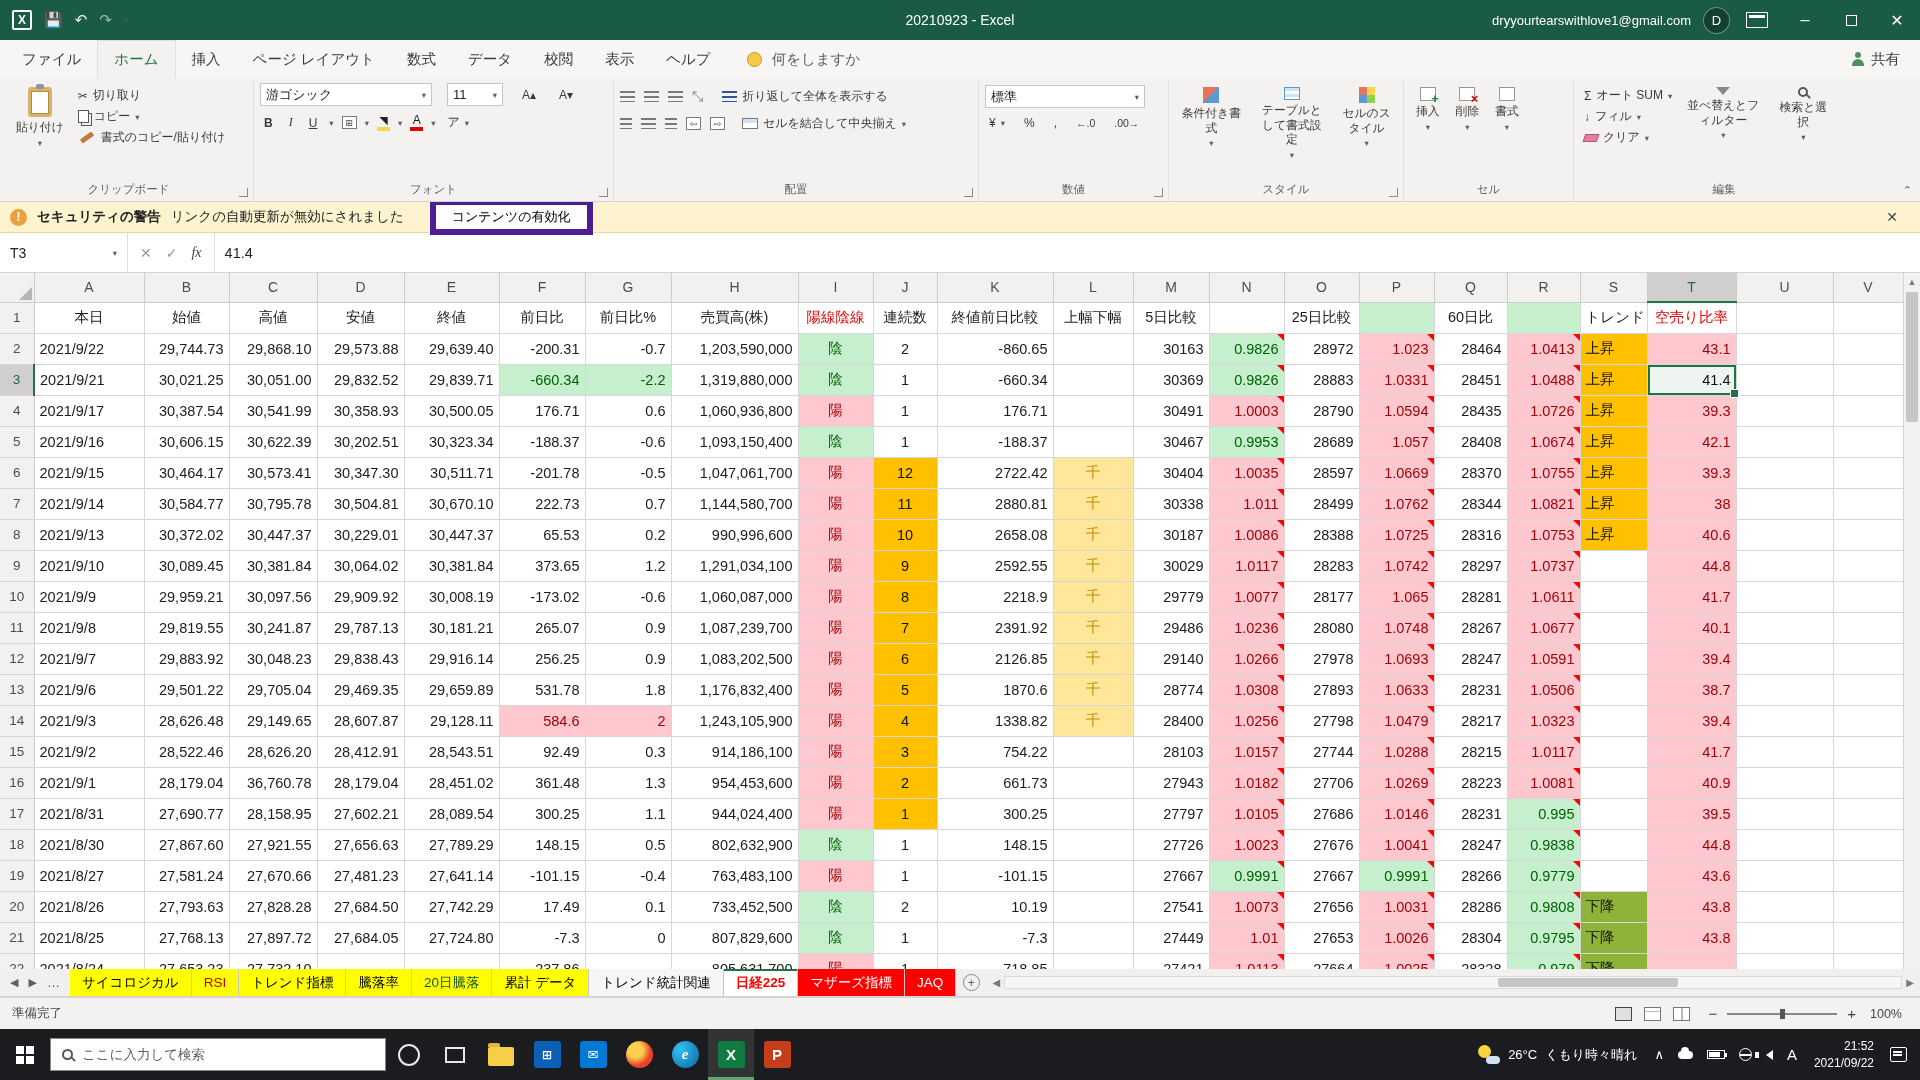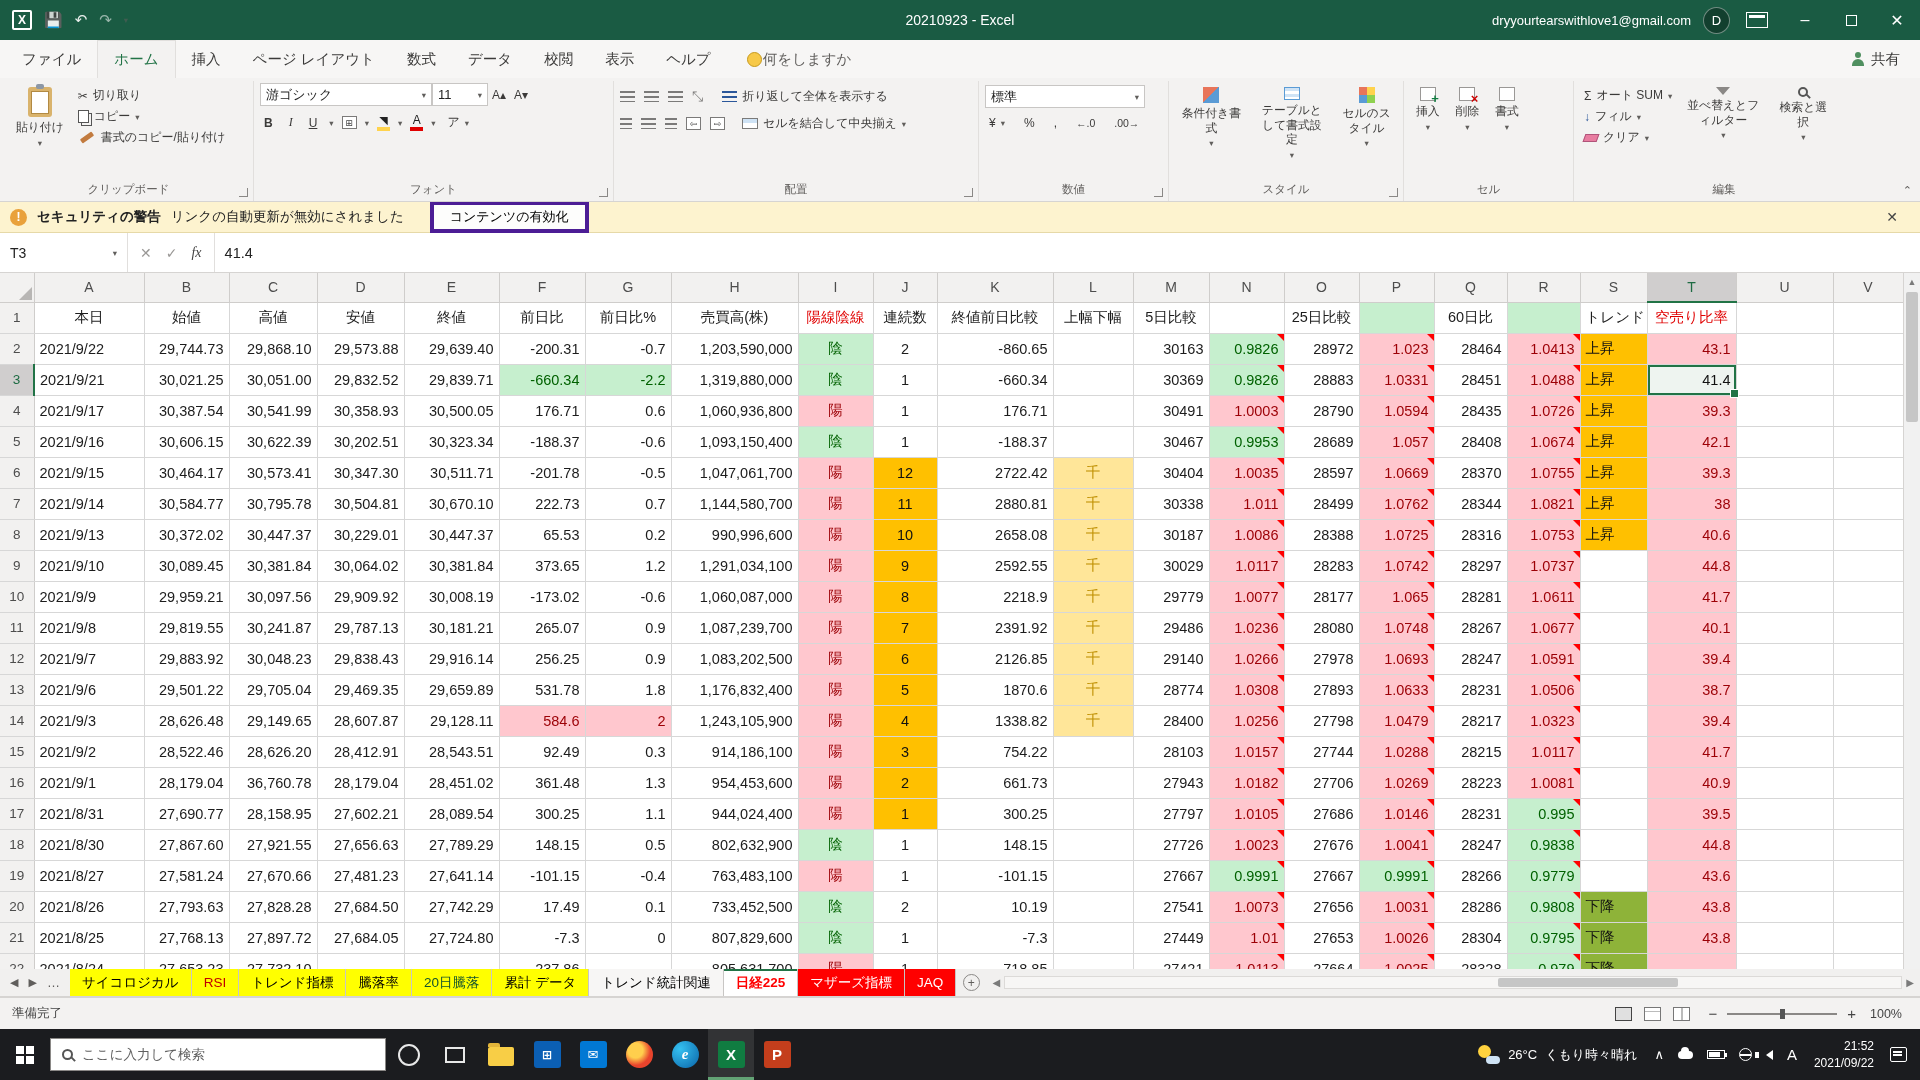"何をしますか" .tellme { gap: 1px -> 10px }
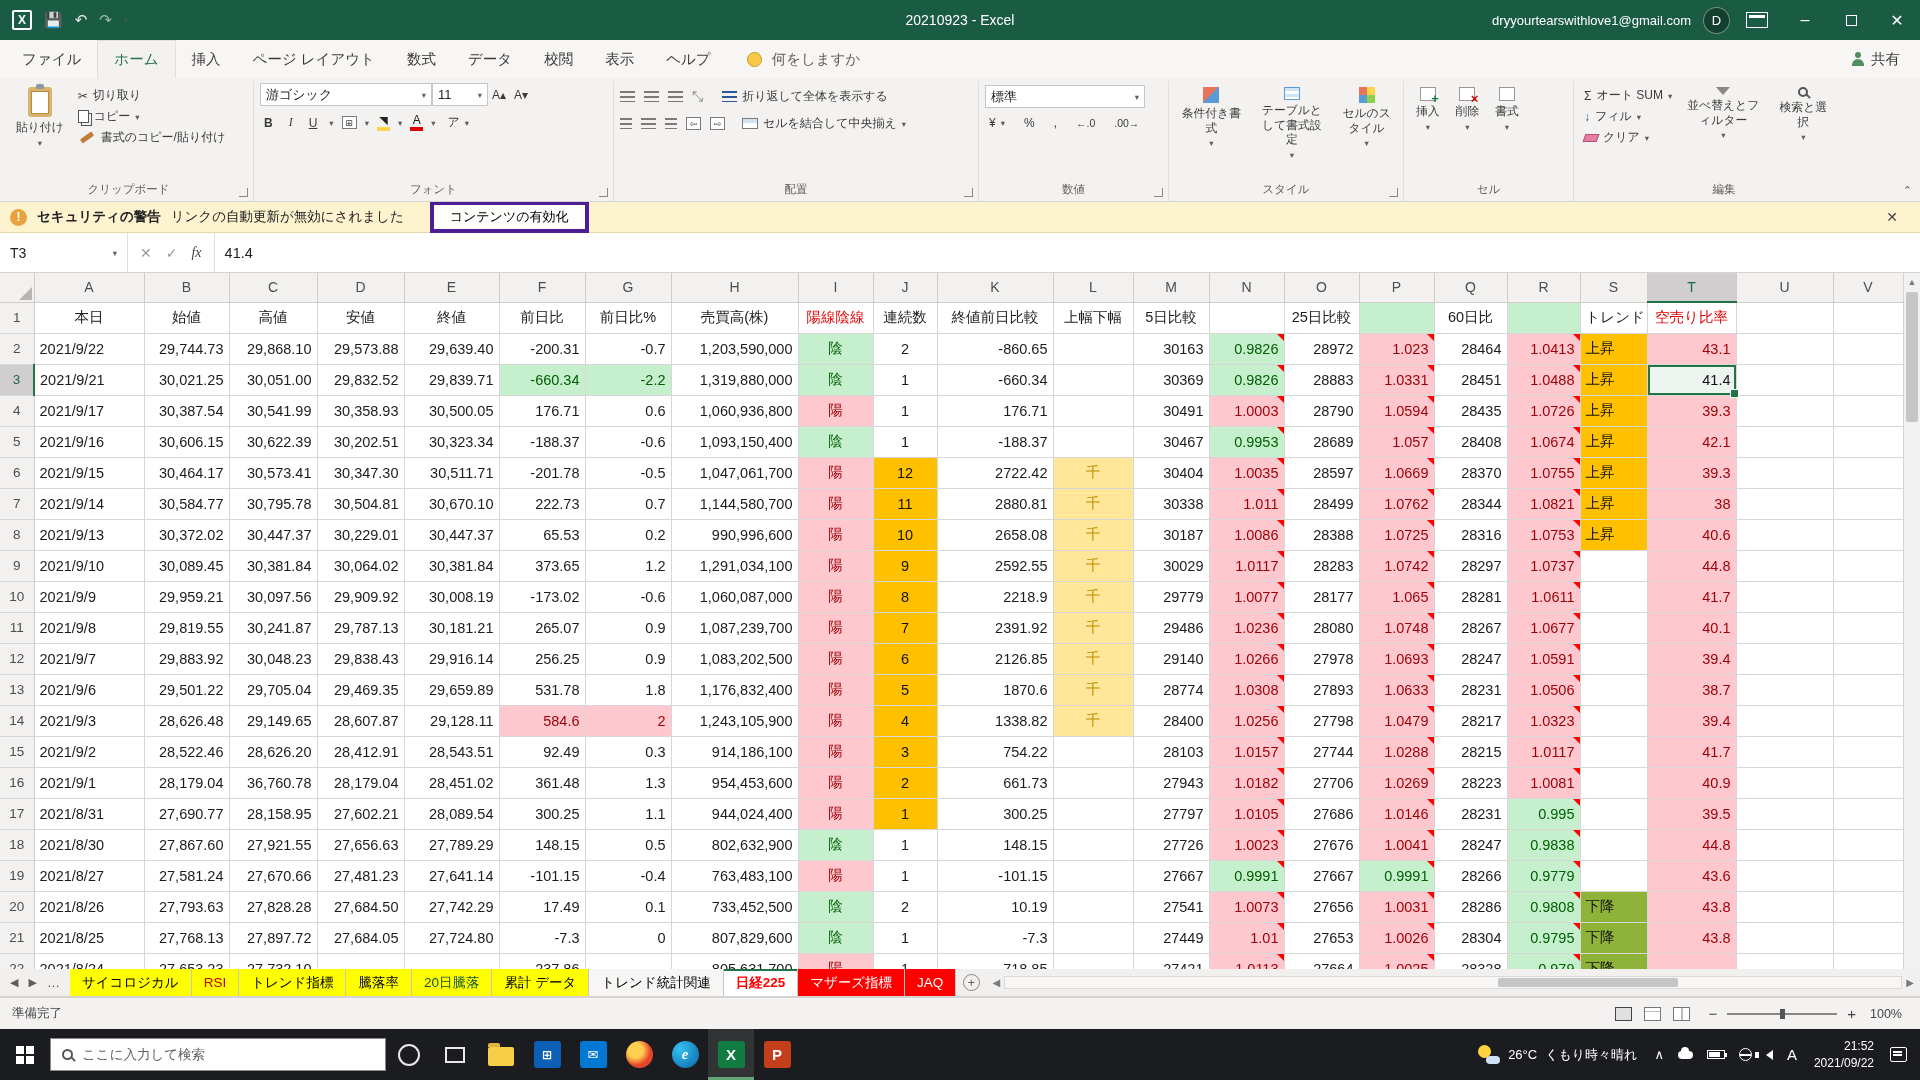"游ゴシック" div { gap: 0 -> 15px }
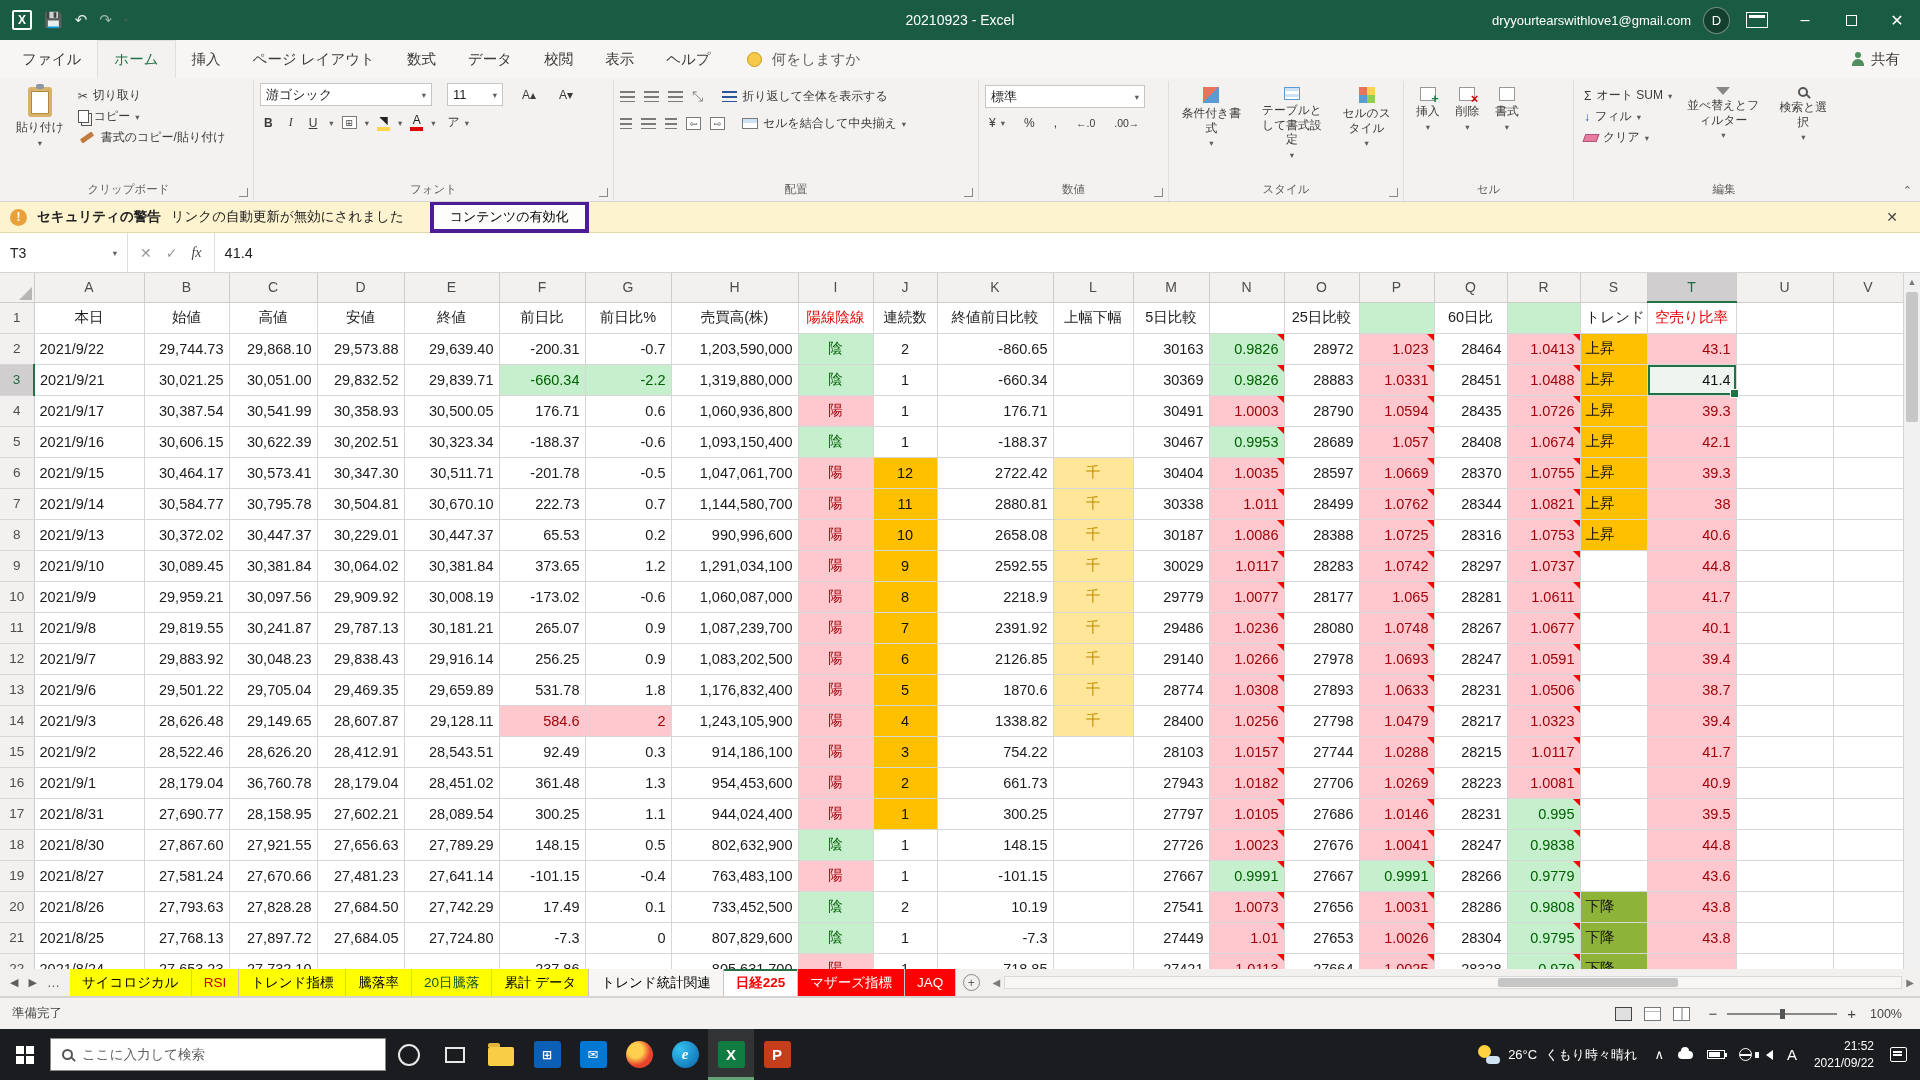"コンテンツの有効化" .msg-btn { border: 4px solid #4c1d95 -> 6px solid #4c1d95 }
